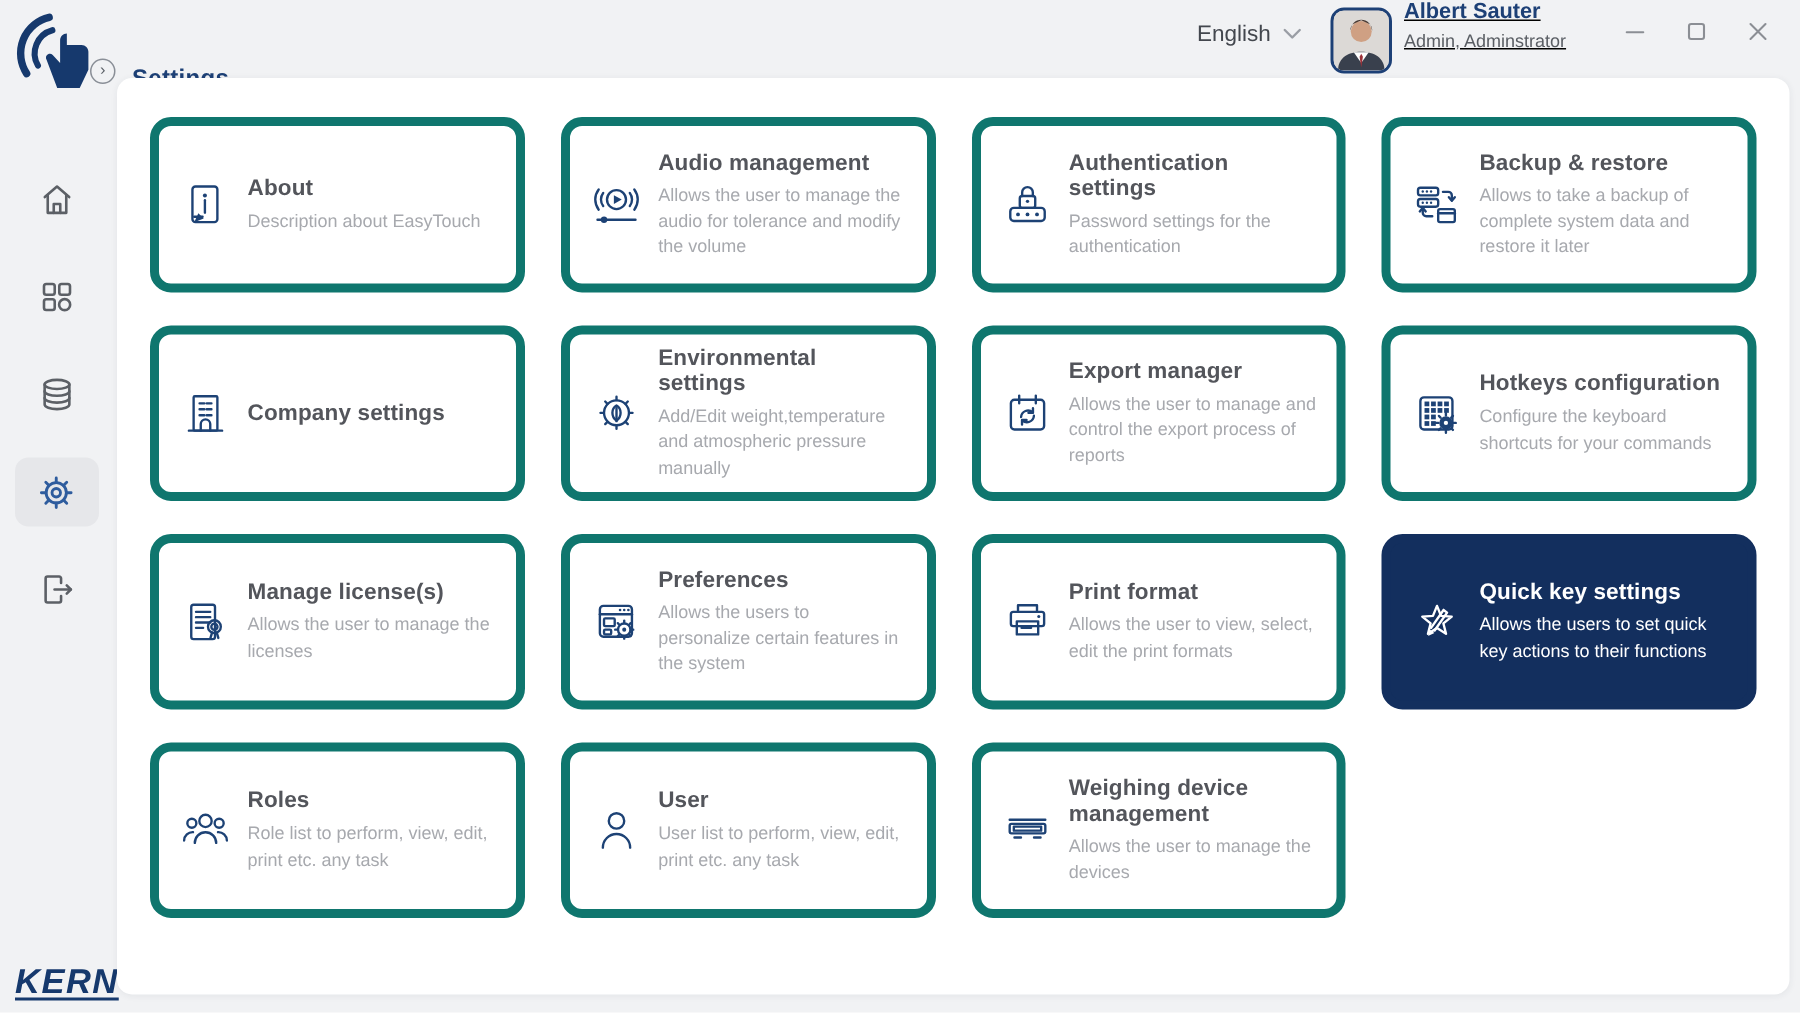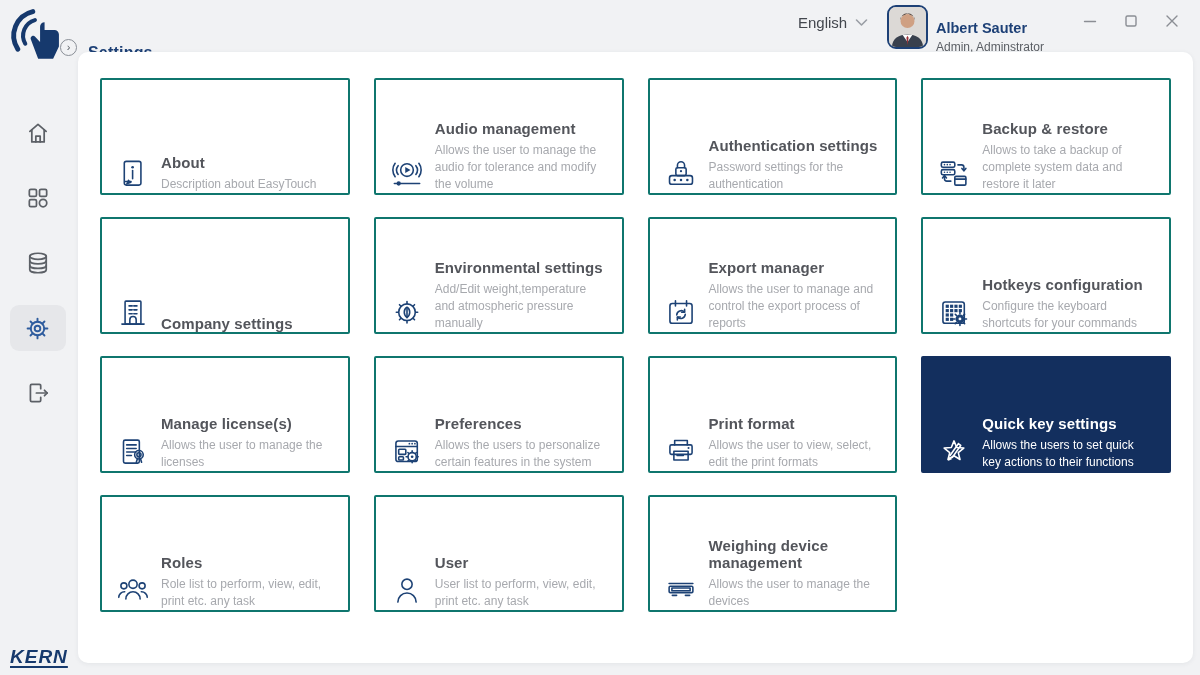"Albert Sauter" .user-block { text-decoration: none -> underline; top: 20px -> 0 }
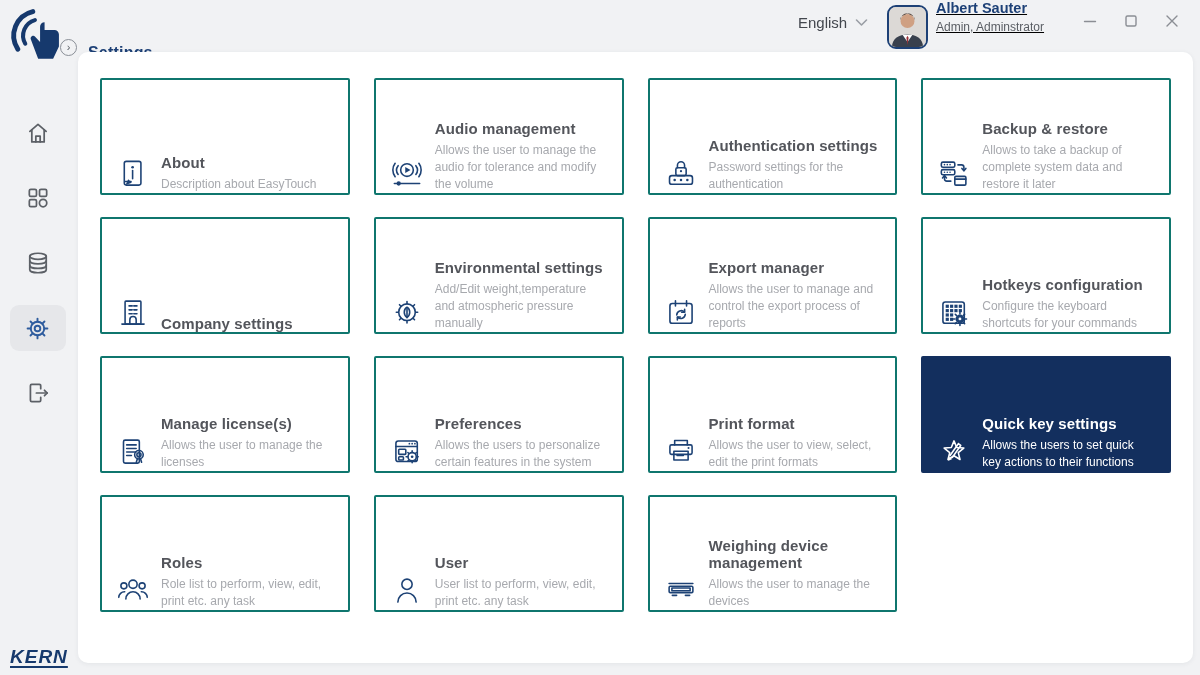"Audio management" .card { align-items: flex-end -> center; border: 2px solid #0f766e -> 6px solid #0f766e; border-radius: 2px -> 14px }
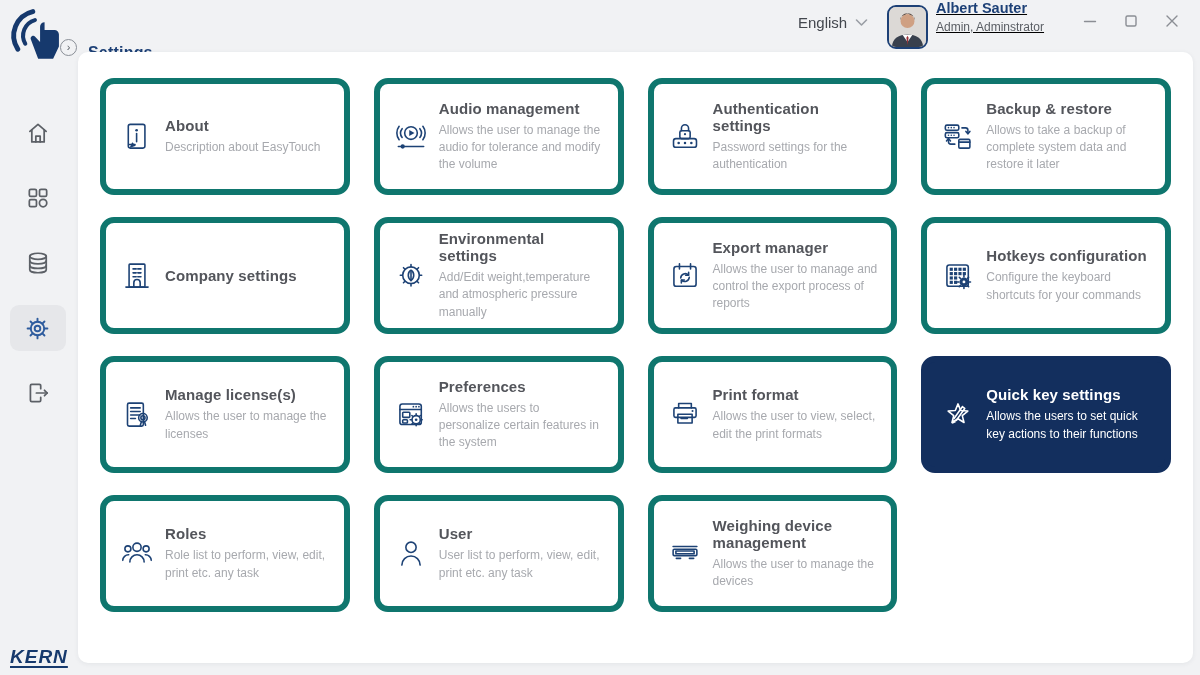"KERN" .kern-logo { font-size: 19px -> 23px }
